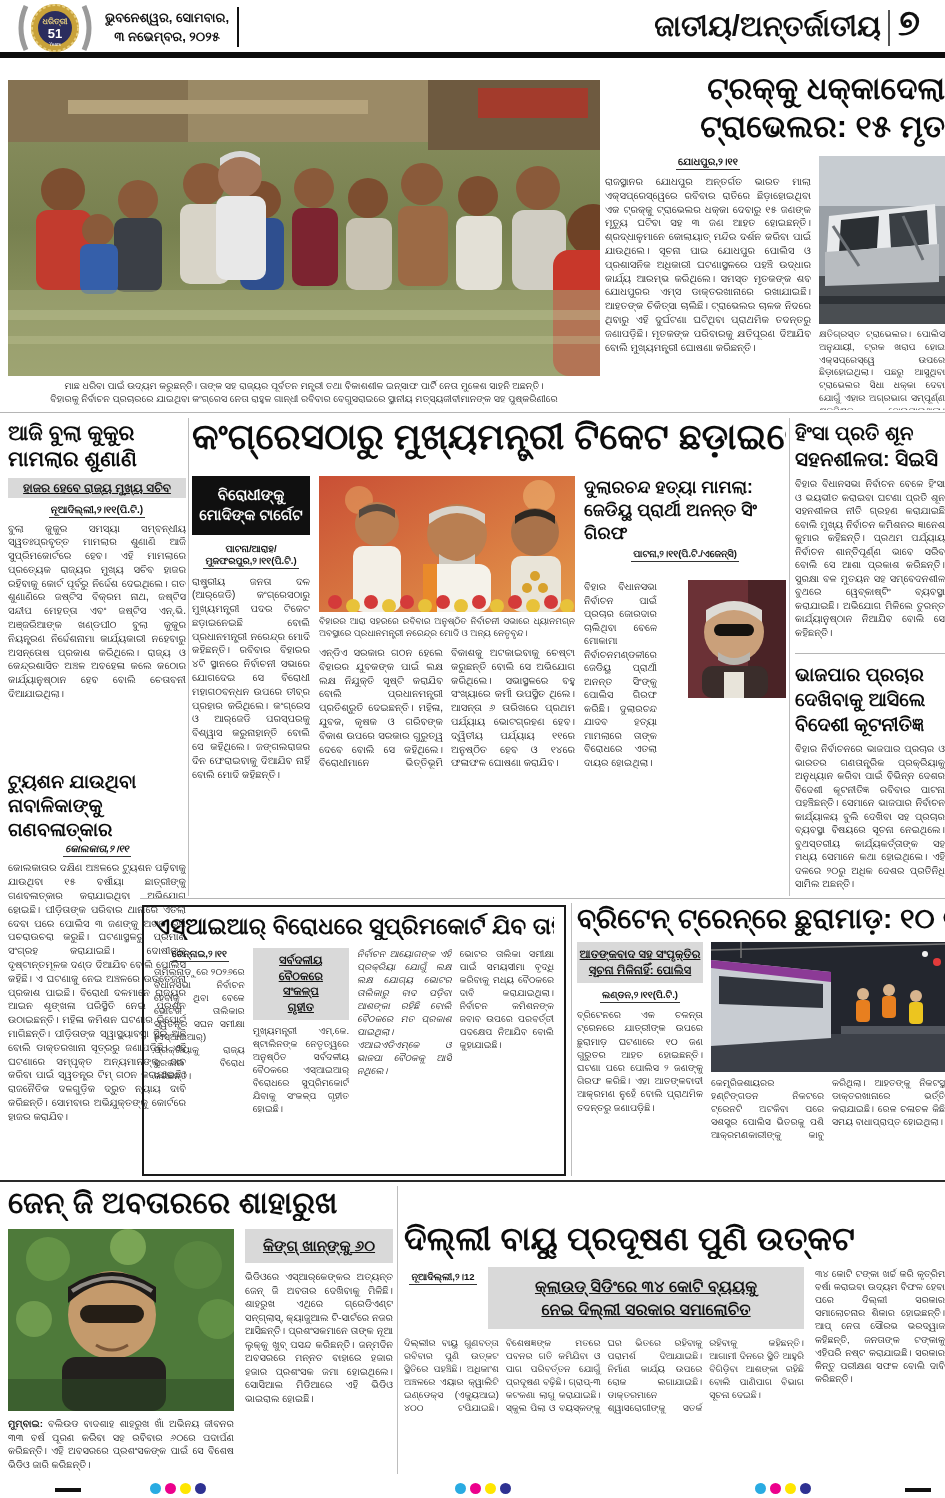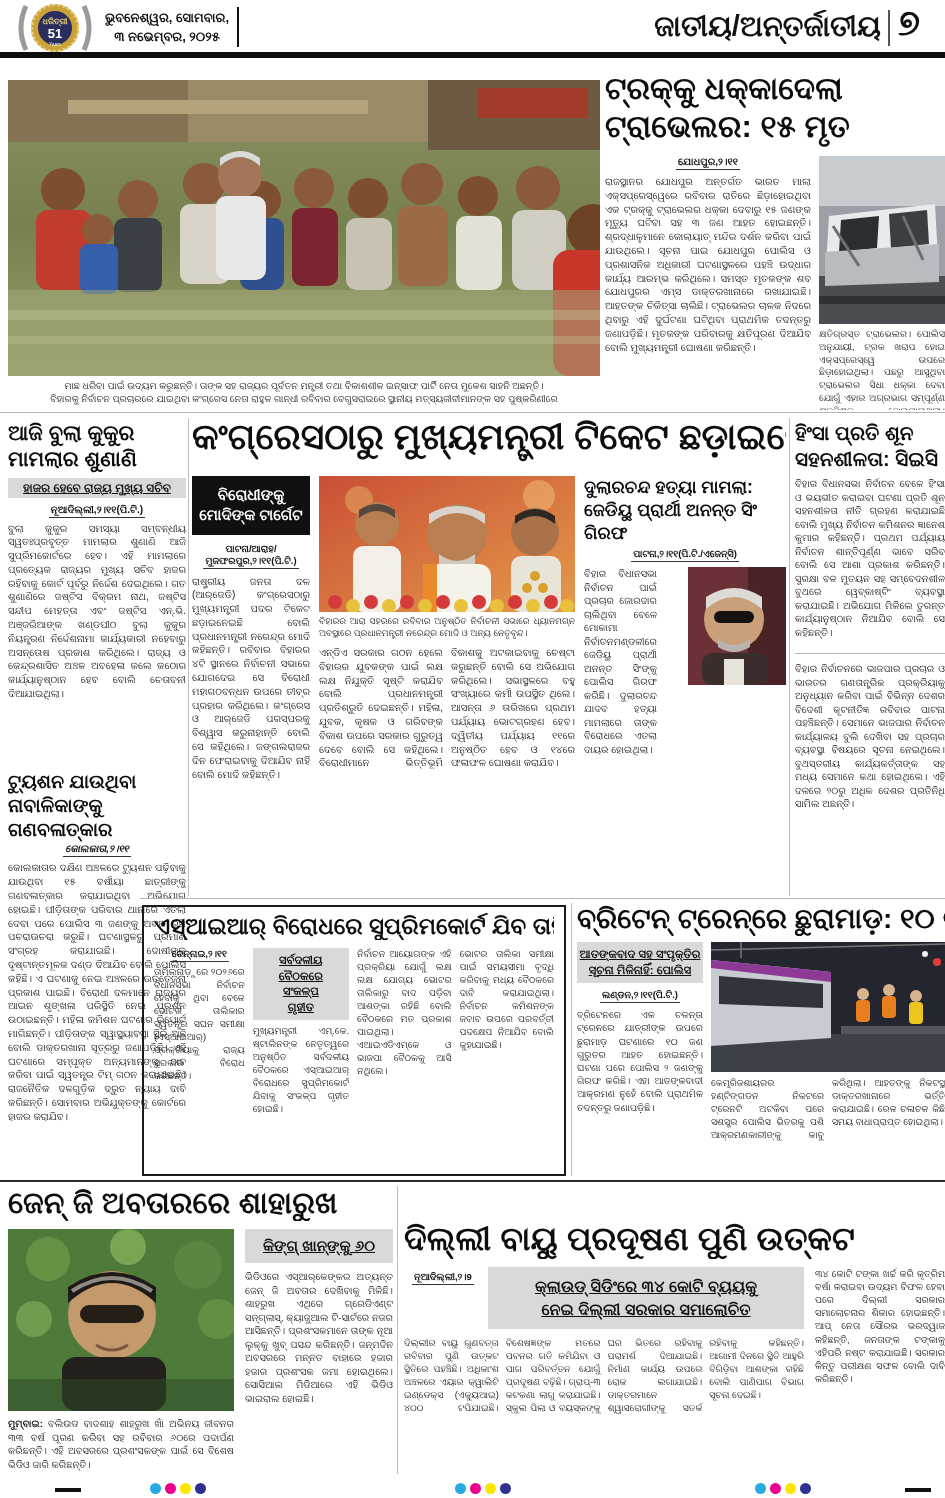"ଟ୍ରକ୍‌କୁ ଧକ୍କାଦେଲା ଟ୍ରାଭେଲର: ୧୫ ମୃତ" h1 { text-align: none -> right }
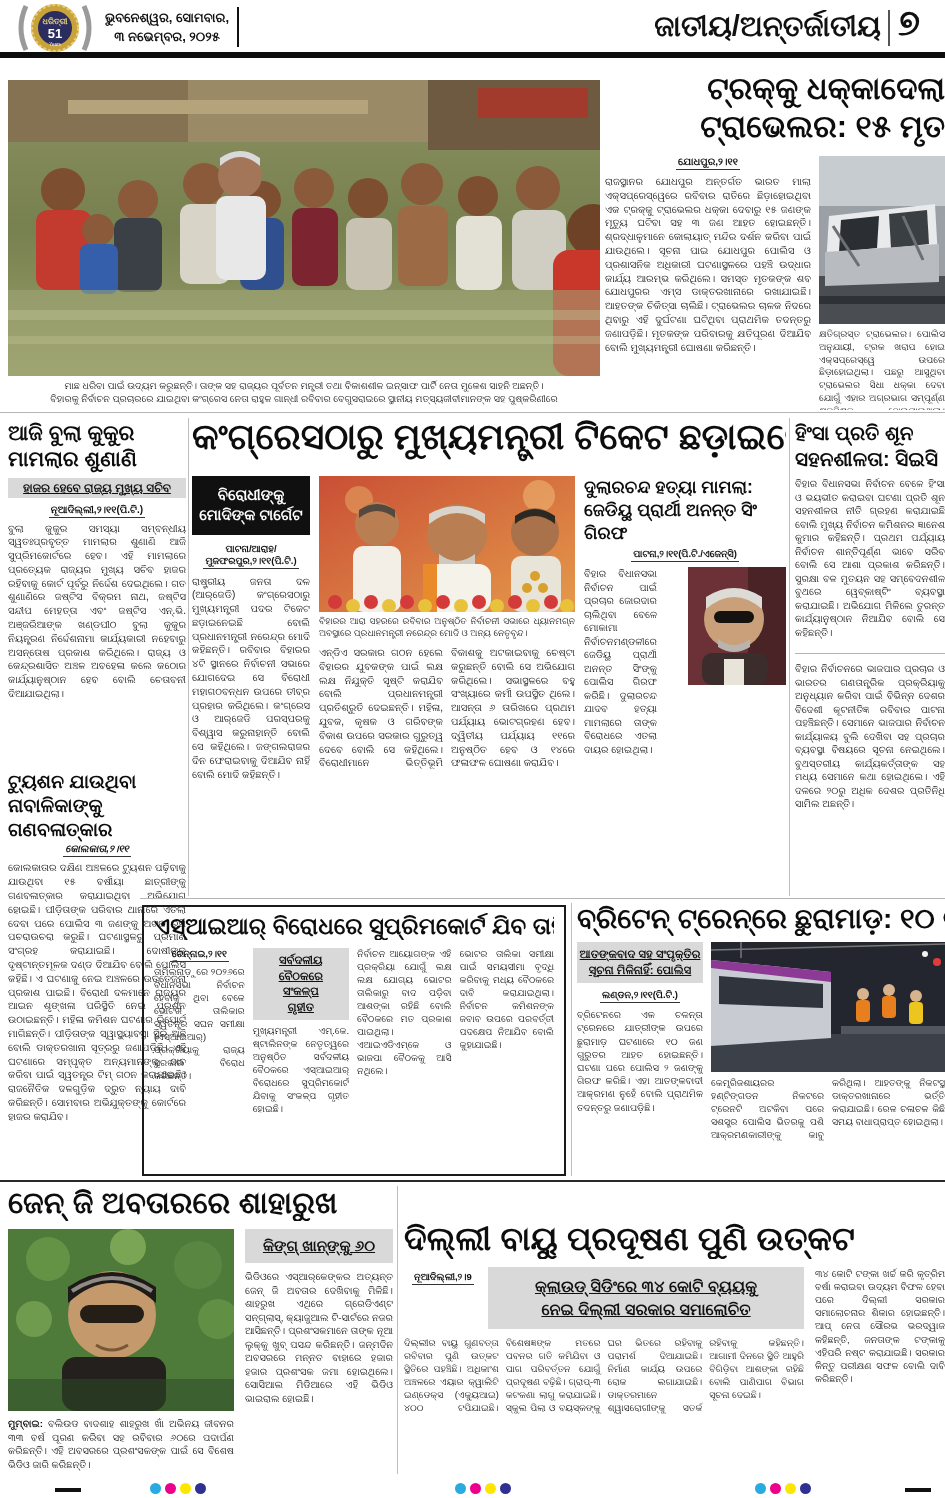"ବିହାର ବିଧାନସଭା ନିର୍ବାଚନ ପାଇଁ ପ୍ରଚାର" div { margin-top: 5px -> 18px }
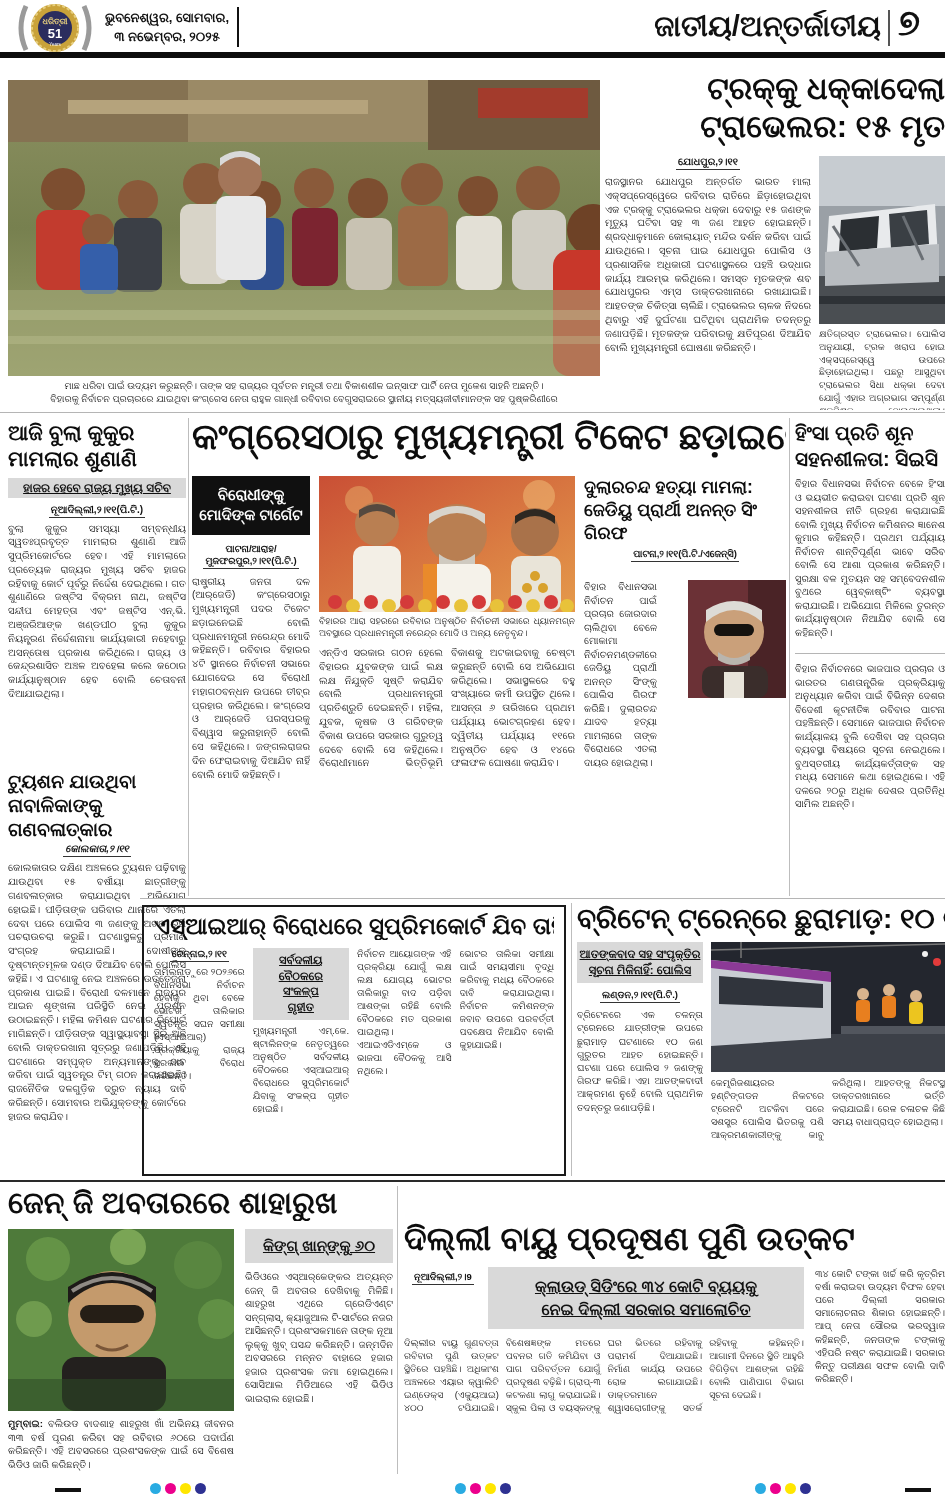"ଭାଜପାର ପ୍ରଚାର ଦେଖିବାକୁ ଆସିଲେ ବିଦେଶୀ" h3 { html: none -> <h3>ଭାଜପାର ପ୍ରଚାର ଦେଖିବାକୁ ଆସିଲେ ବିଦେଶୀ କୂଟନୀତିଜ୍ଞ</h3> }
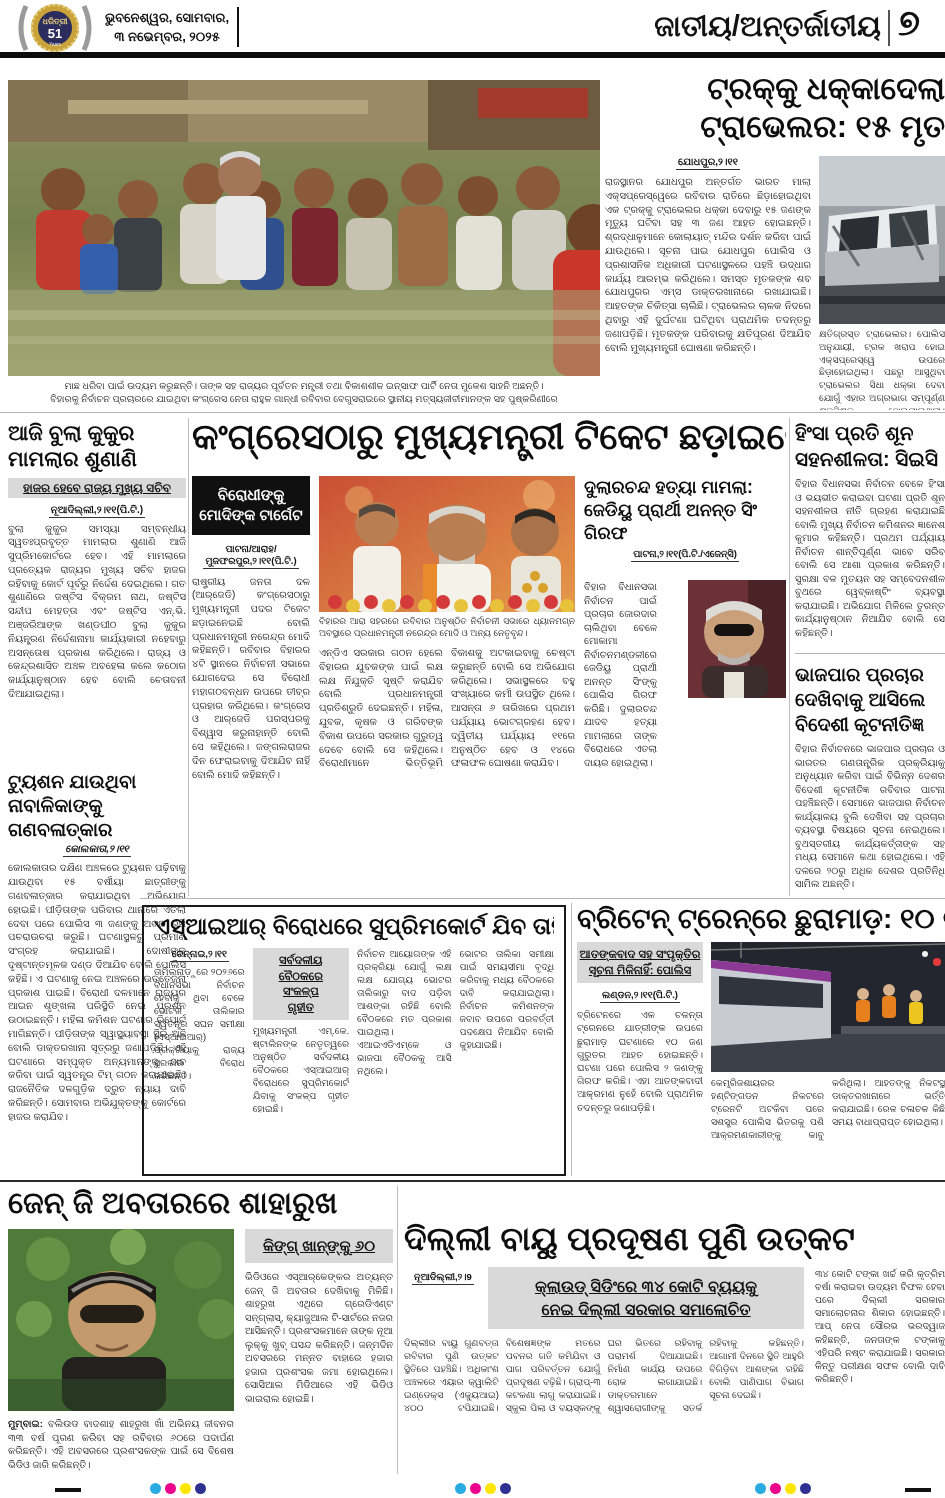"ନିର୍ବାଚନ ଆୟୋଗଙ୍କ ଏହି ପ୍ରକ୍ରିୟା ଯୋଗୁଁ" div.bodytxt { font-style: none -> italic }
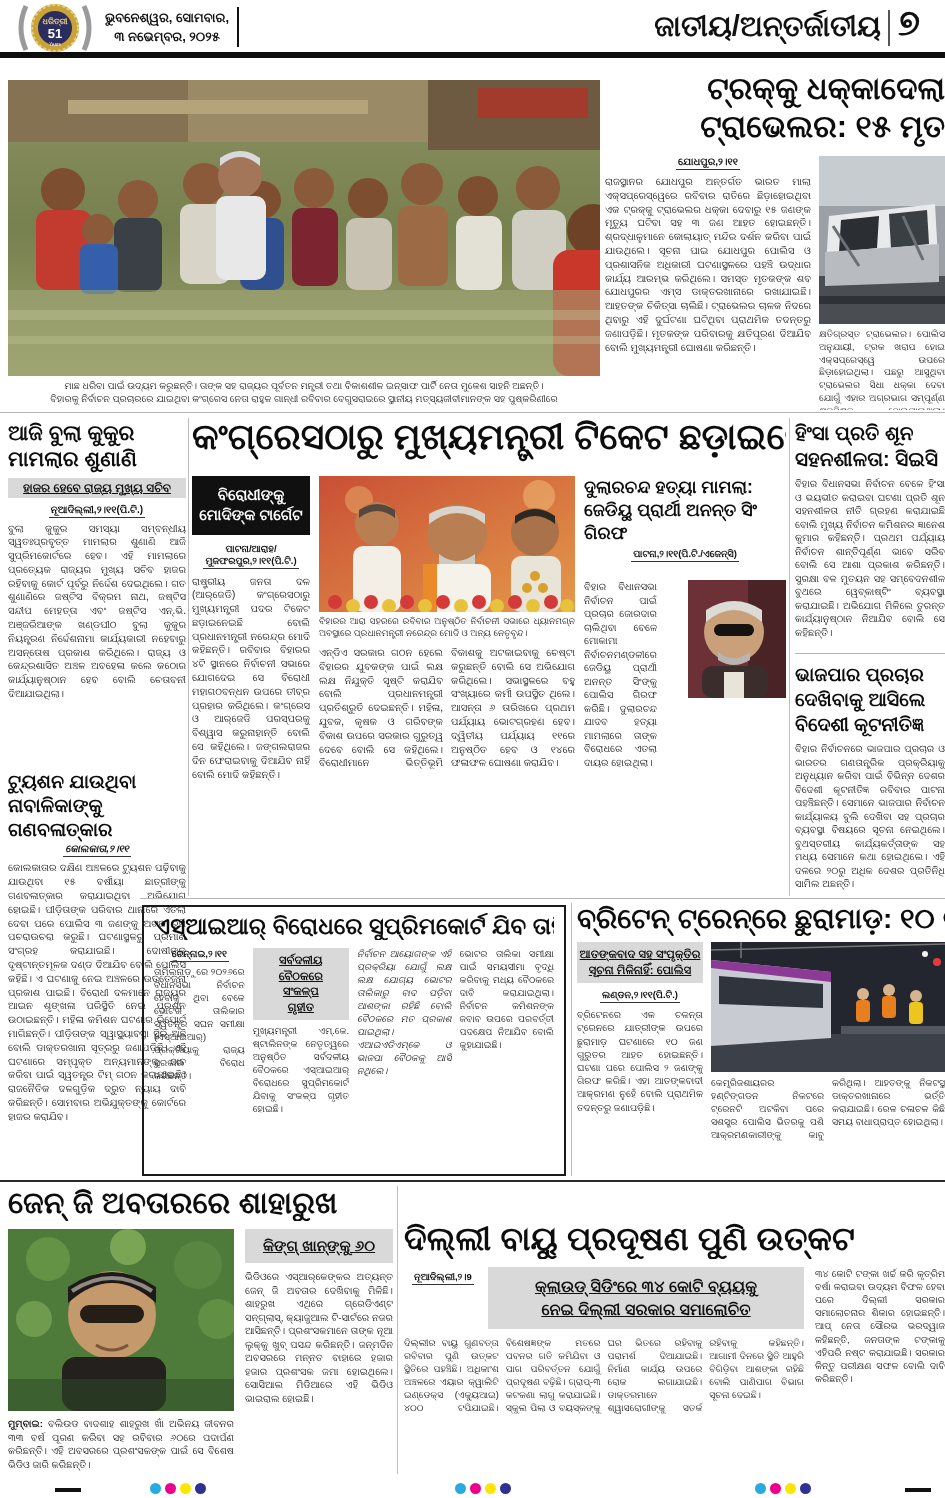"ନୂଆଦିଲ୍ଲୀ,୨।9" span.inner { text: 9 -> 12 }
